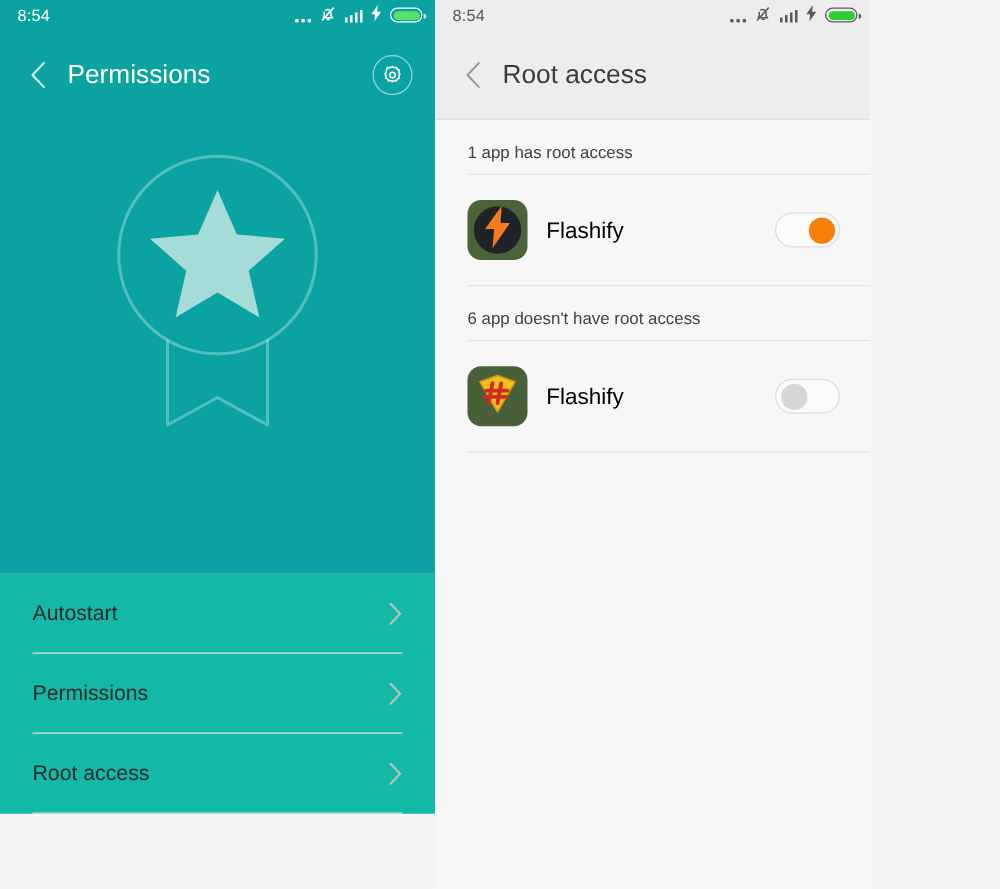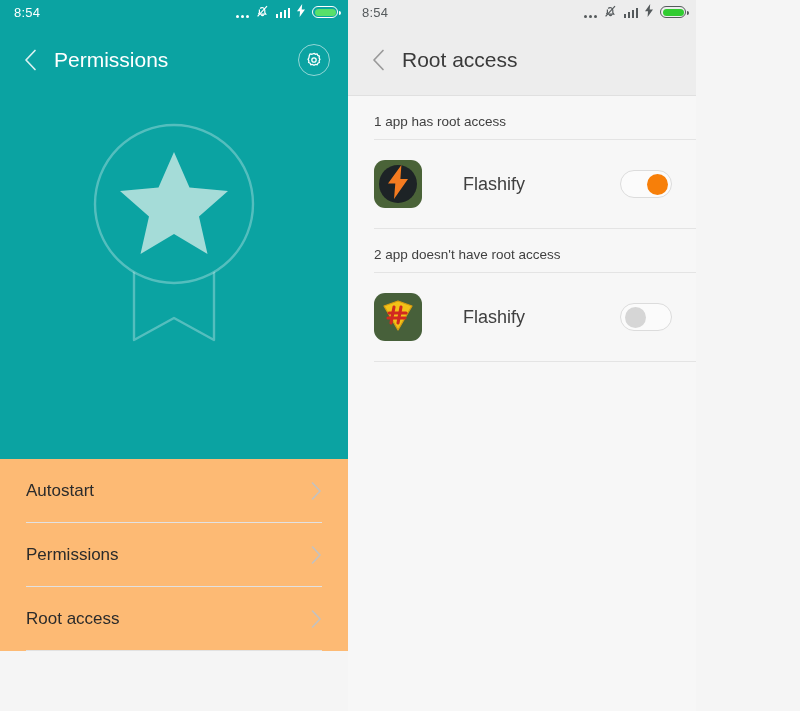"Flashify" .app-name { color: #404040 -> #000000; margin-left: 41px -> 15px }
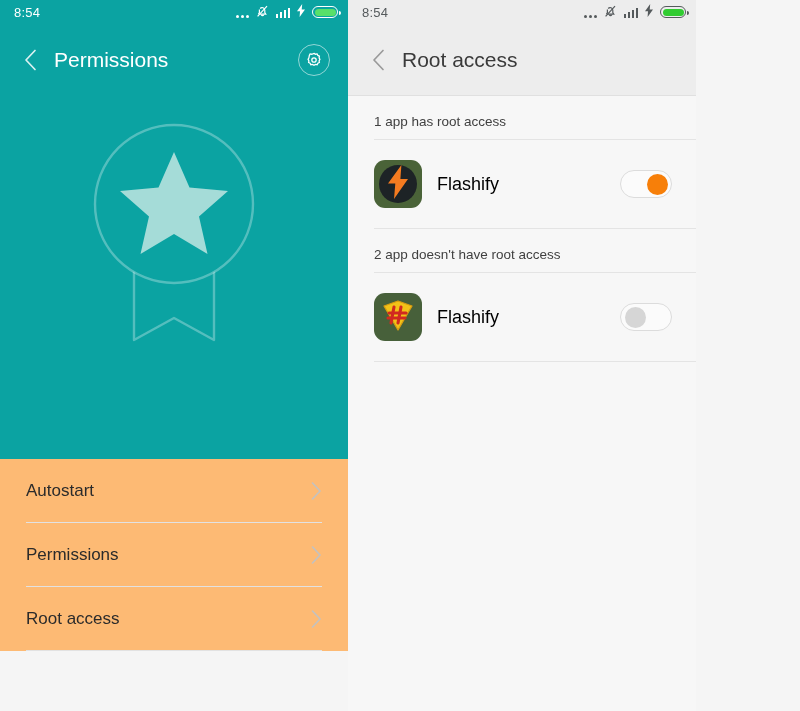"2 app doesn't have root" div.section-head { text: 2 -> 6 }
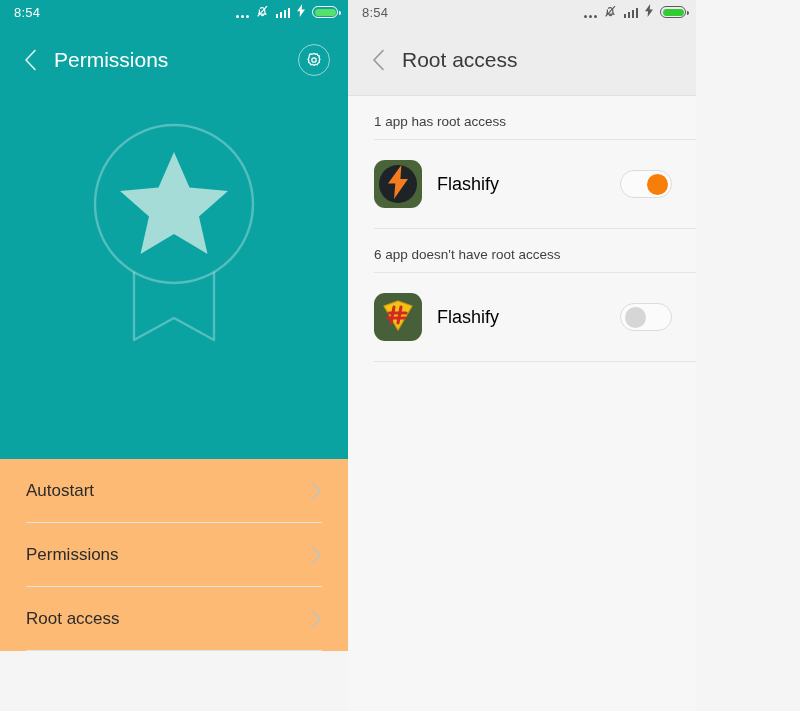"Autostart" .settings-list { background: #fdba74 -> #14b8a6 }
